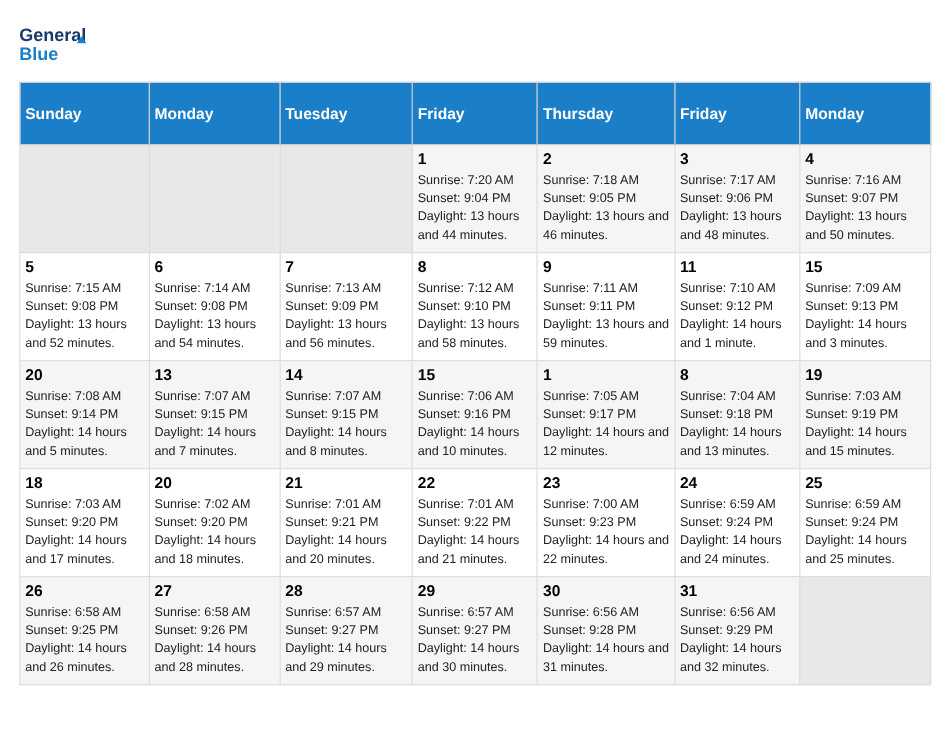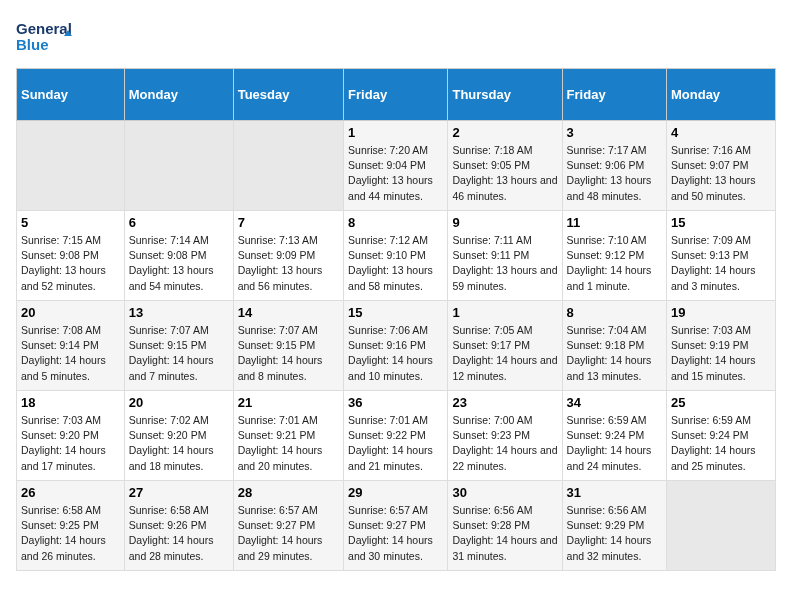"36" span.day-num { text: 36 -> 22 }
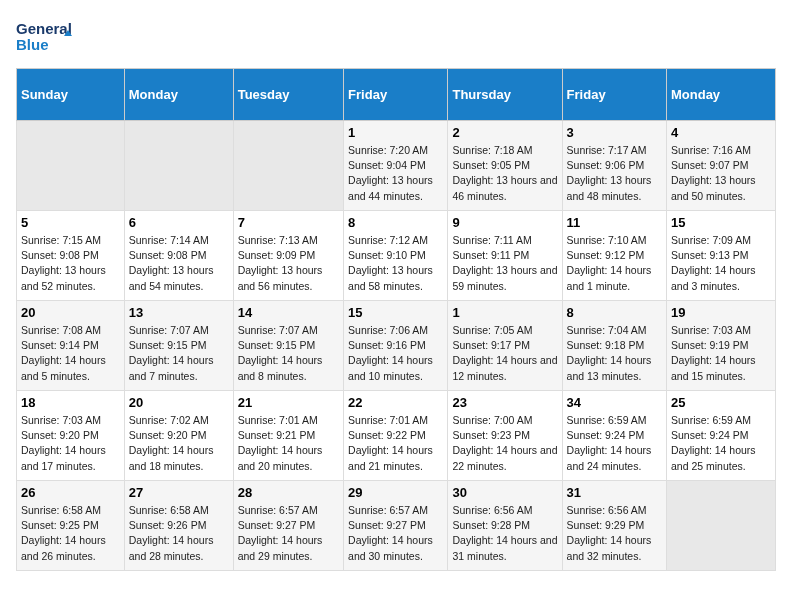"34" span.day-num { text: 34 -> 24 }
